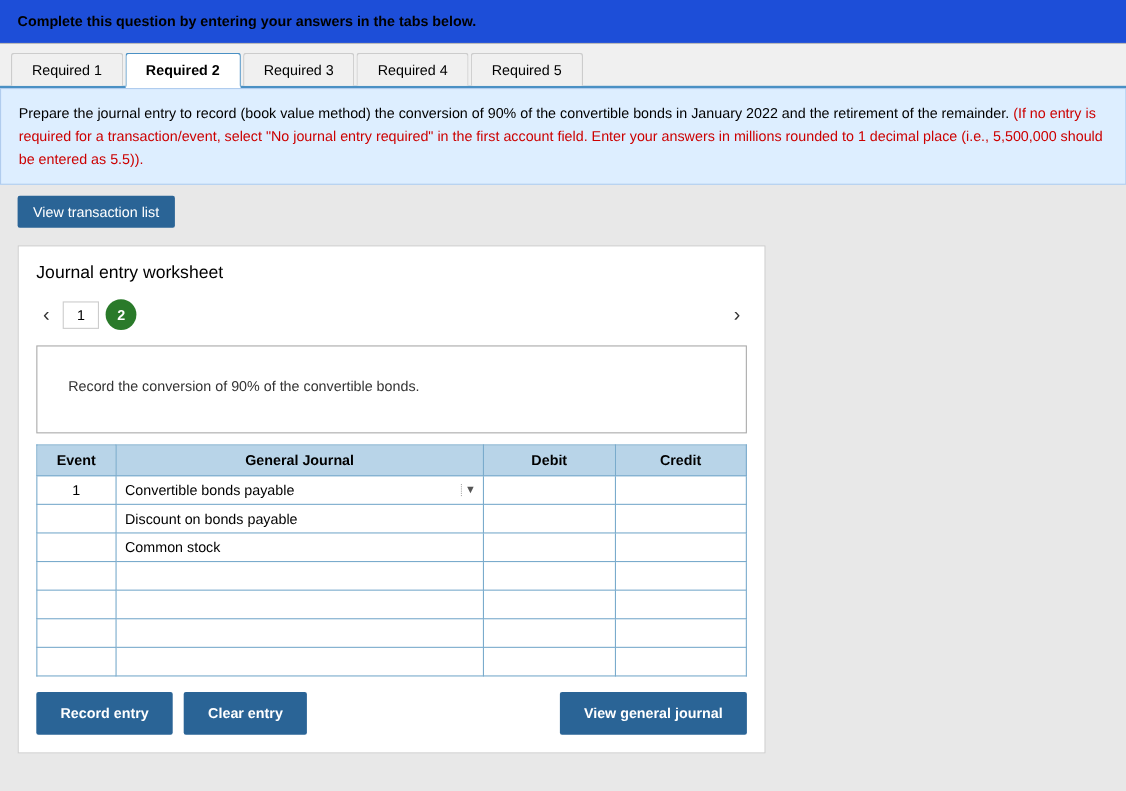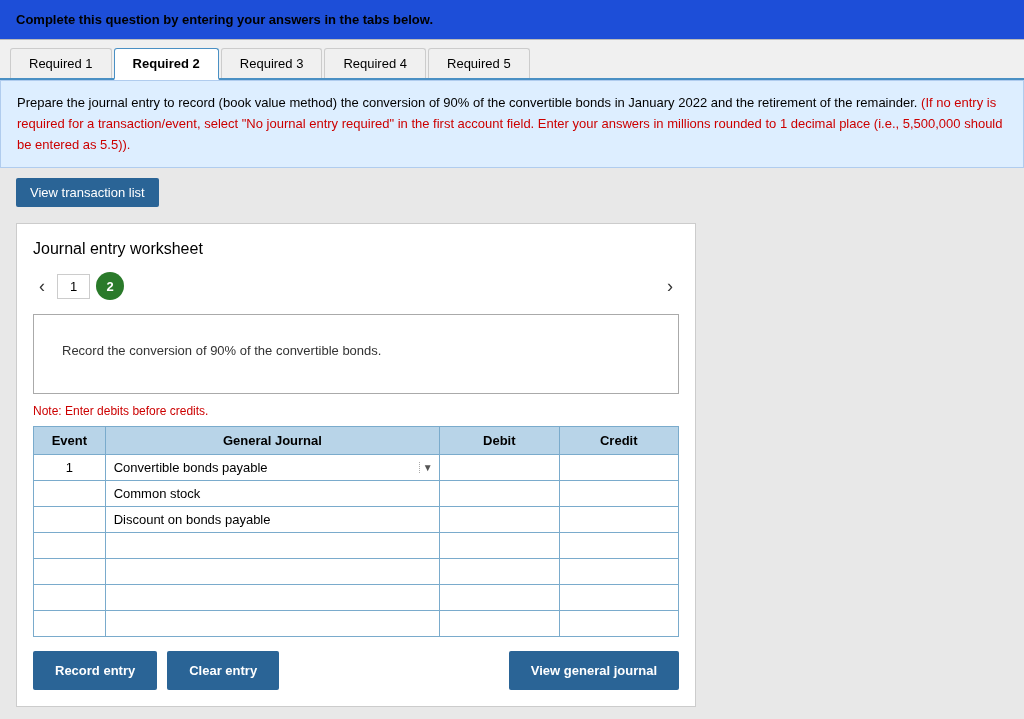"Note: Enter debits before credits." div.note-text { html: <div>Note: Enter debits before credits.</div> -> none }
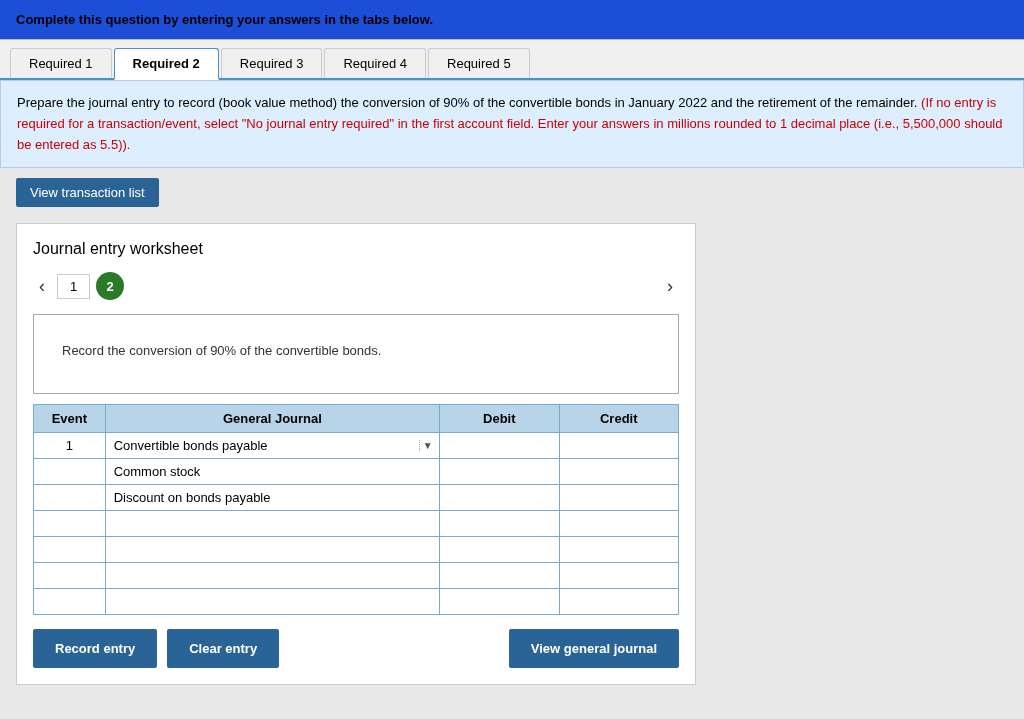"Common stock" tr { order: before "Discount on bonds payable" -> after "Discount on bonds payable" }
